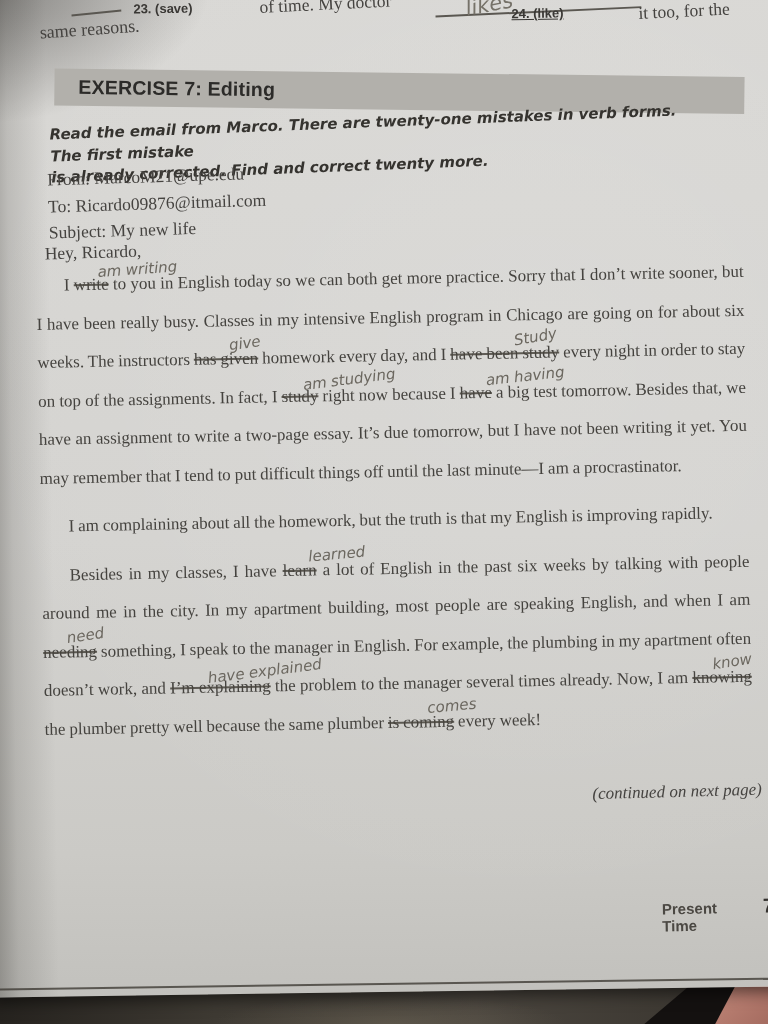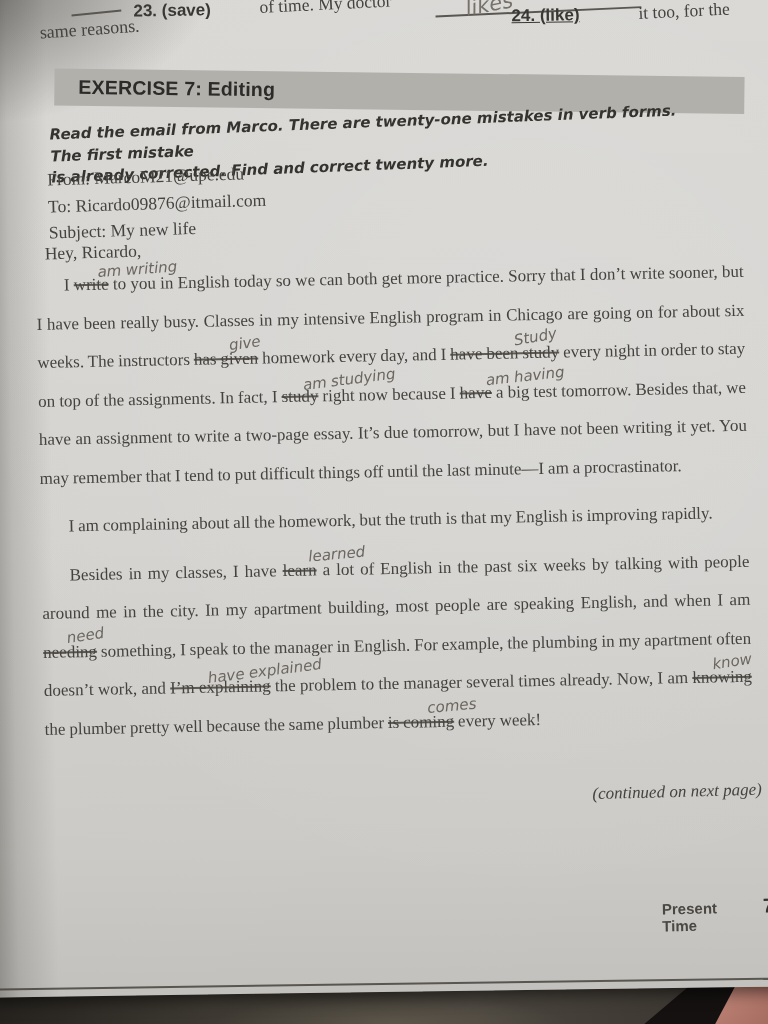"23. (save)" .lbl { font-size: 17px -> 13px }
